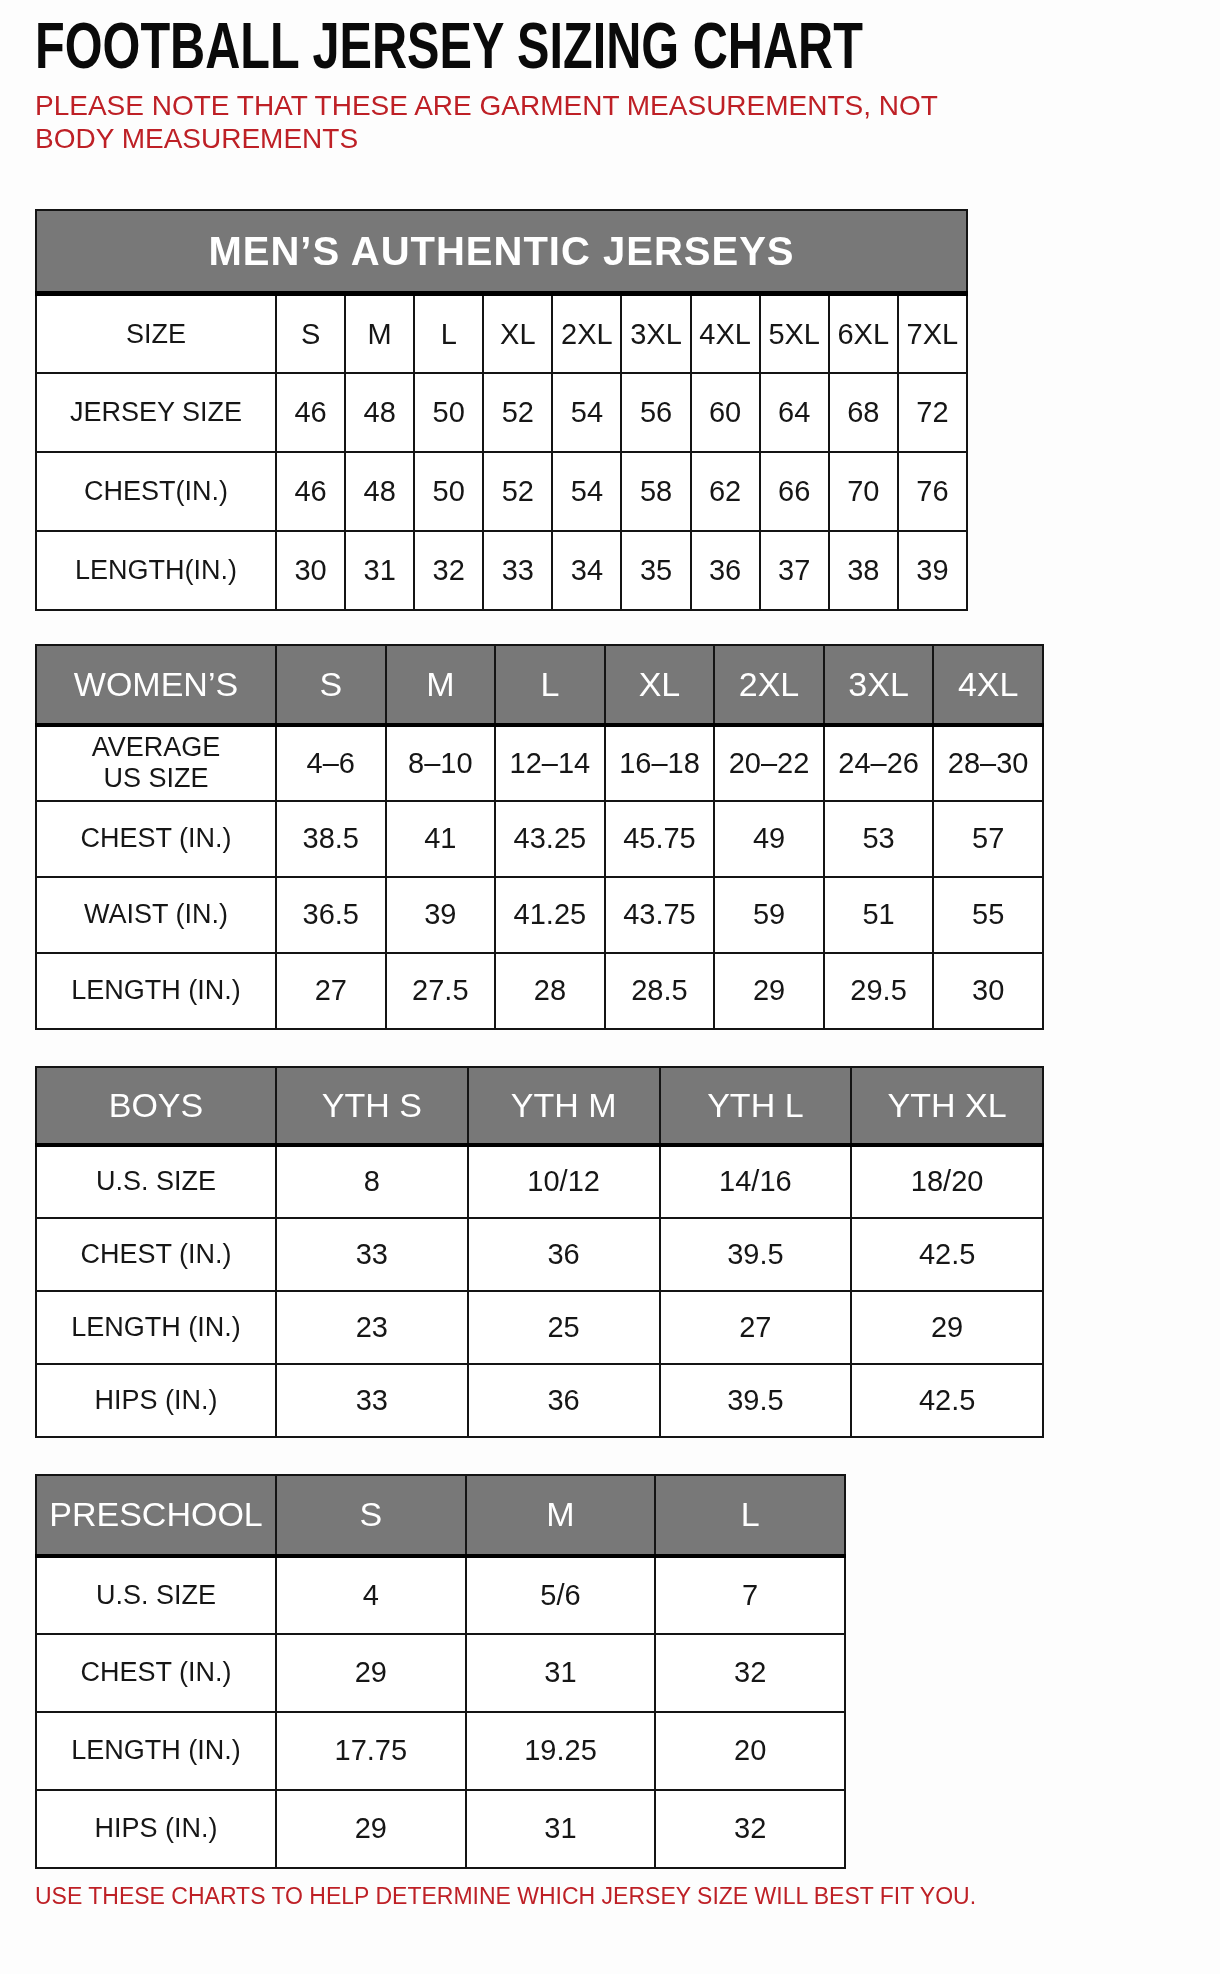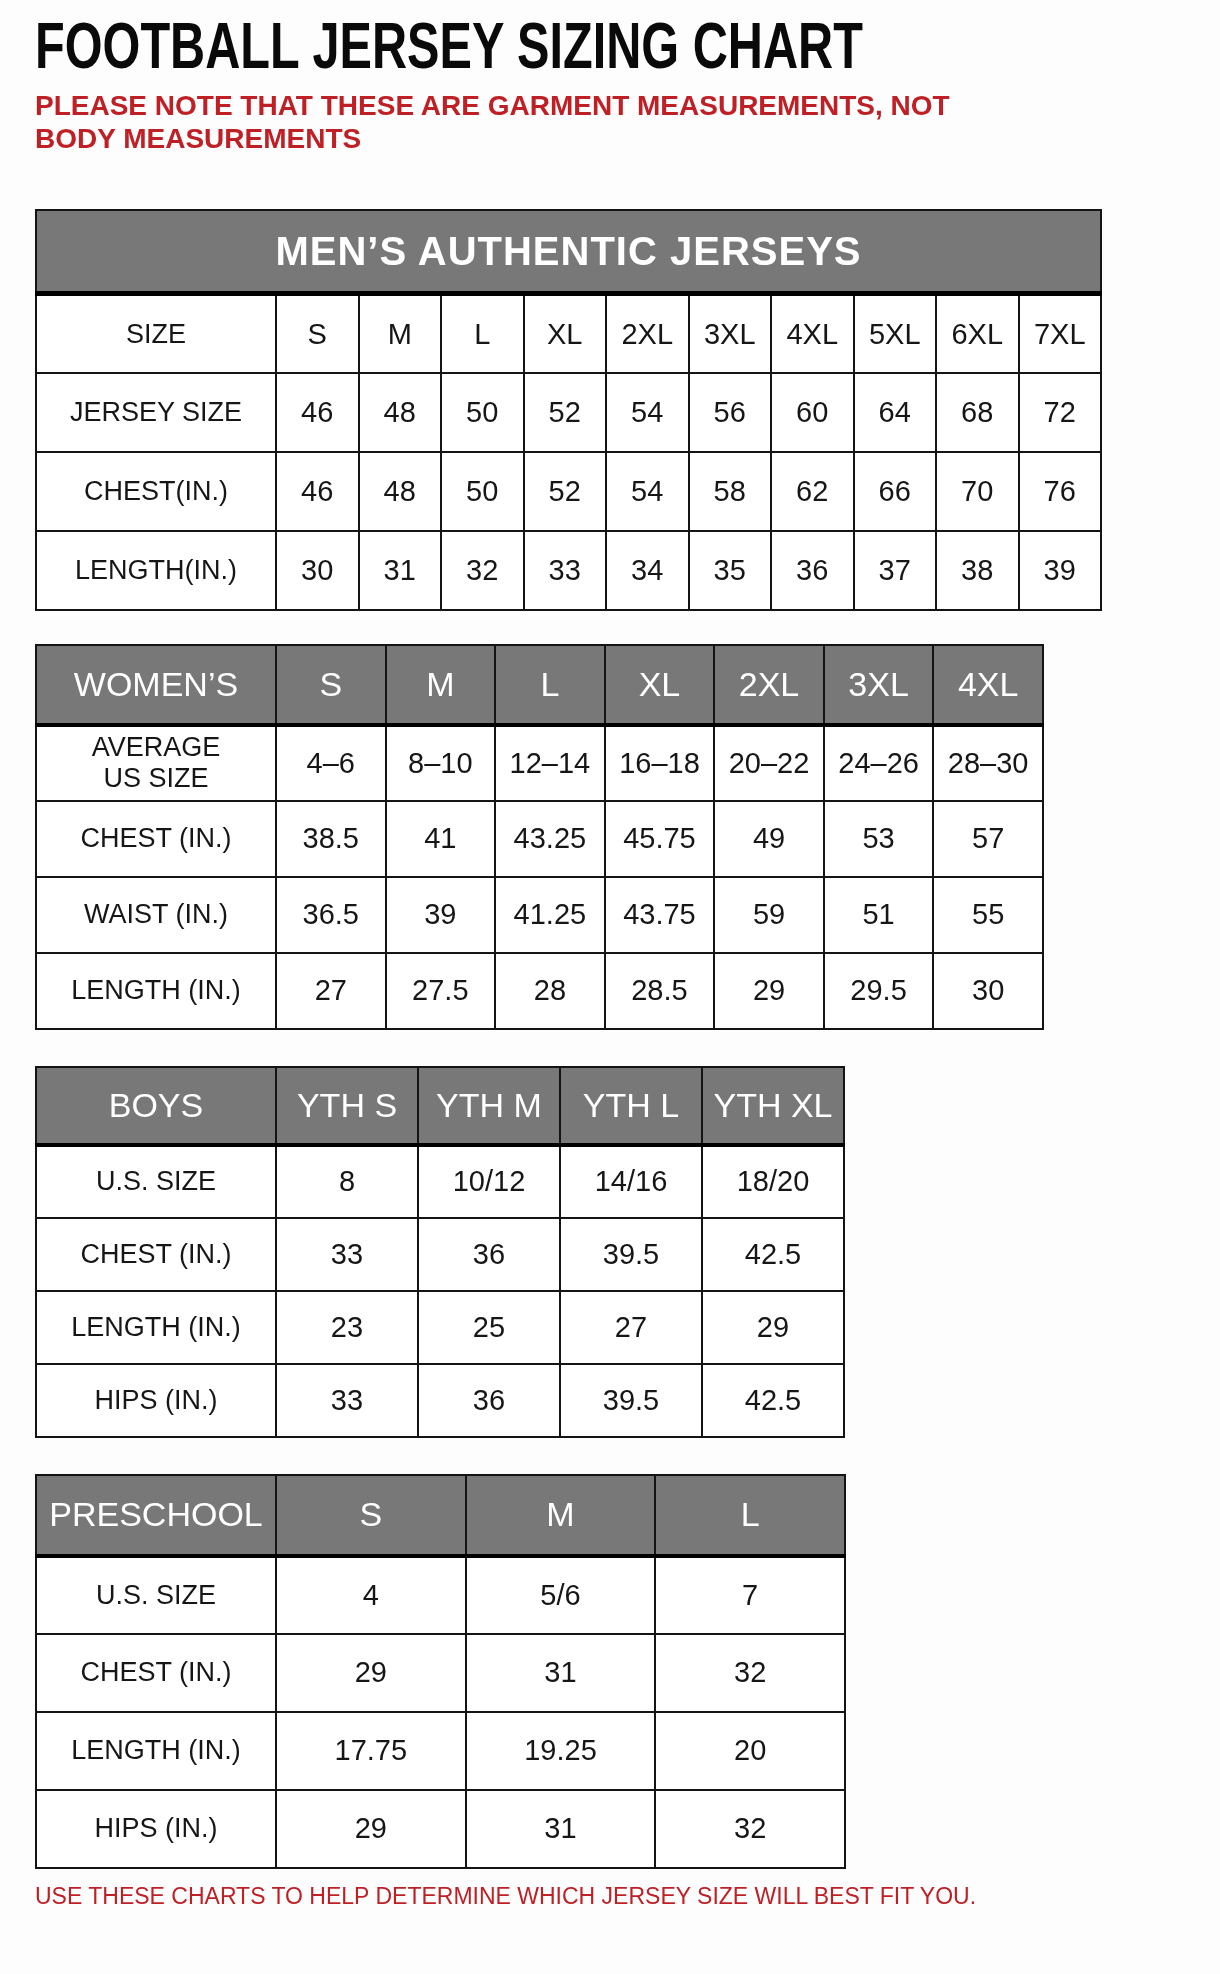"PLEASE NOTE THAT THESE ARE" .subtitle { font-weight: 700 -> 400 }
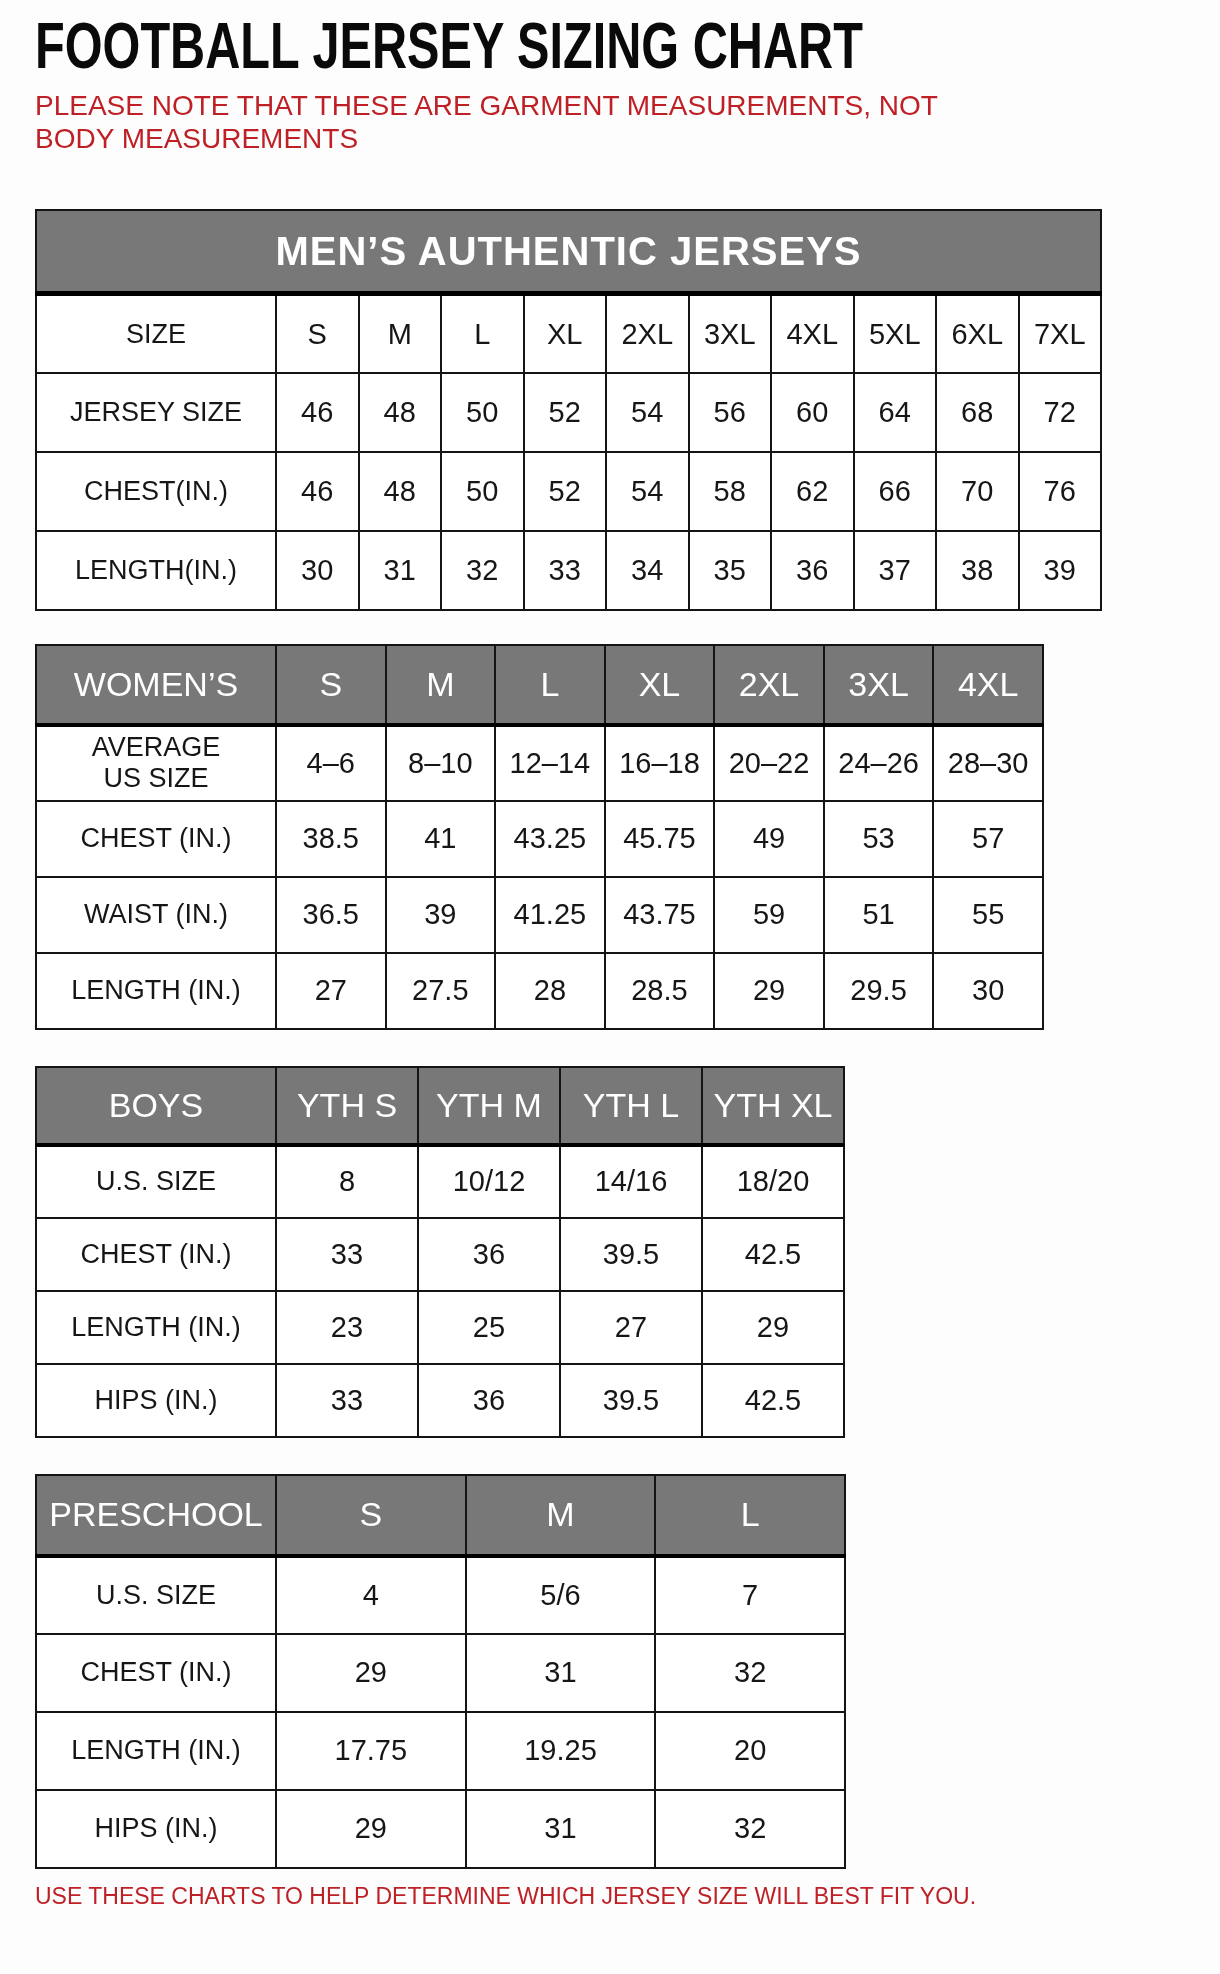"MEN’S AUTHENTIC JERSEYS" #table-mens { width: 1067px -> 933px }
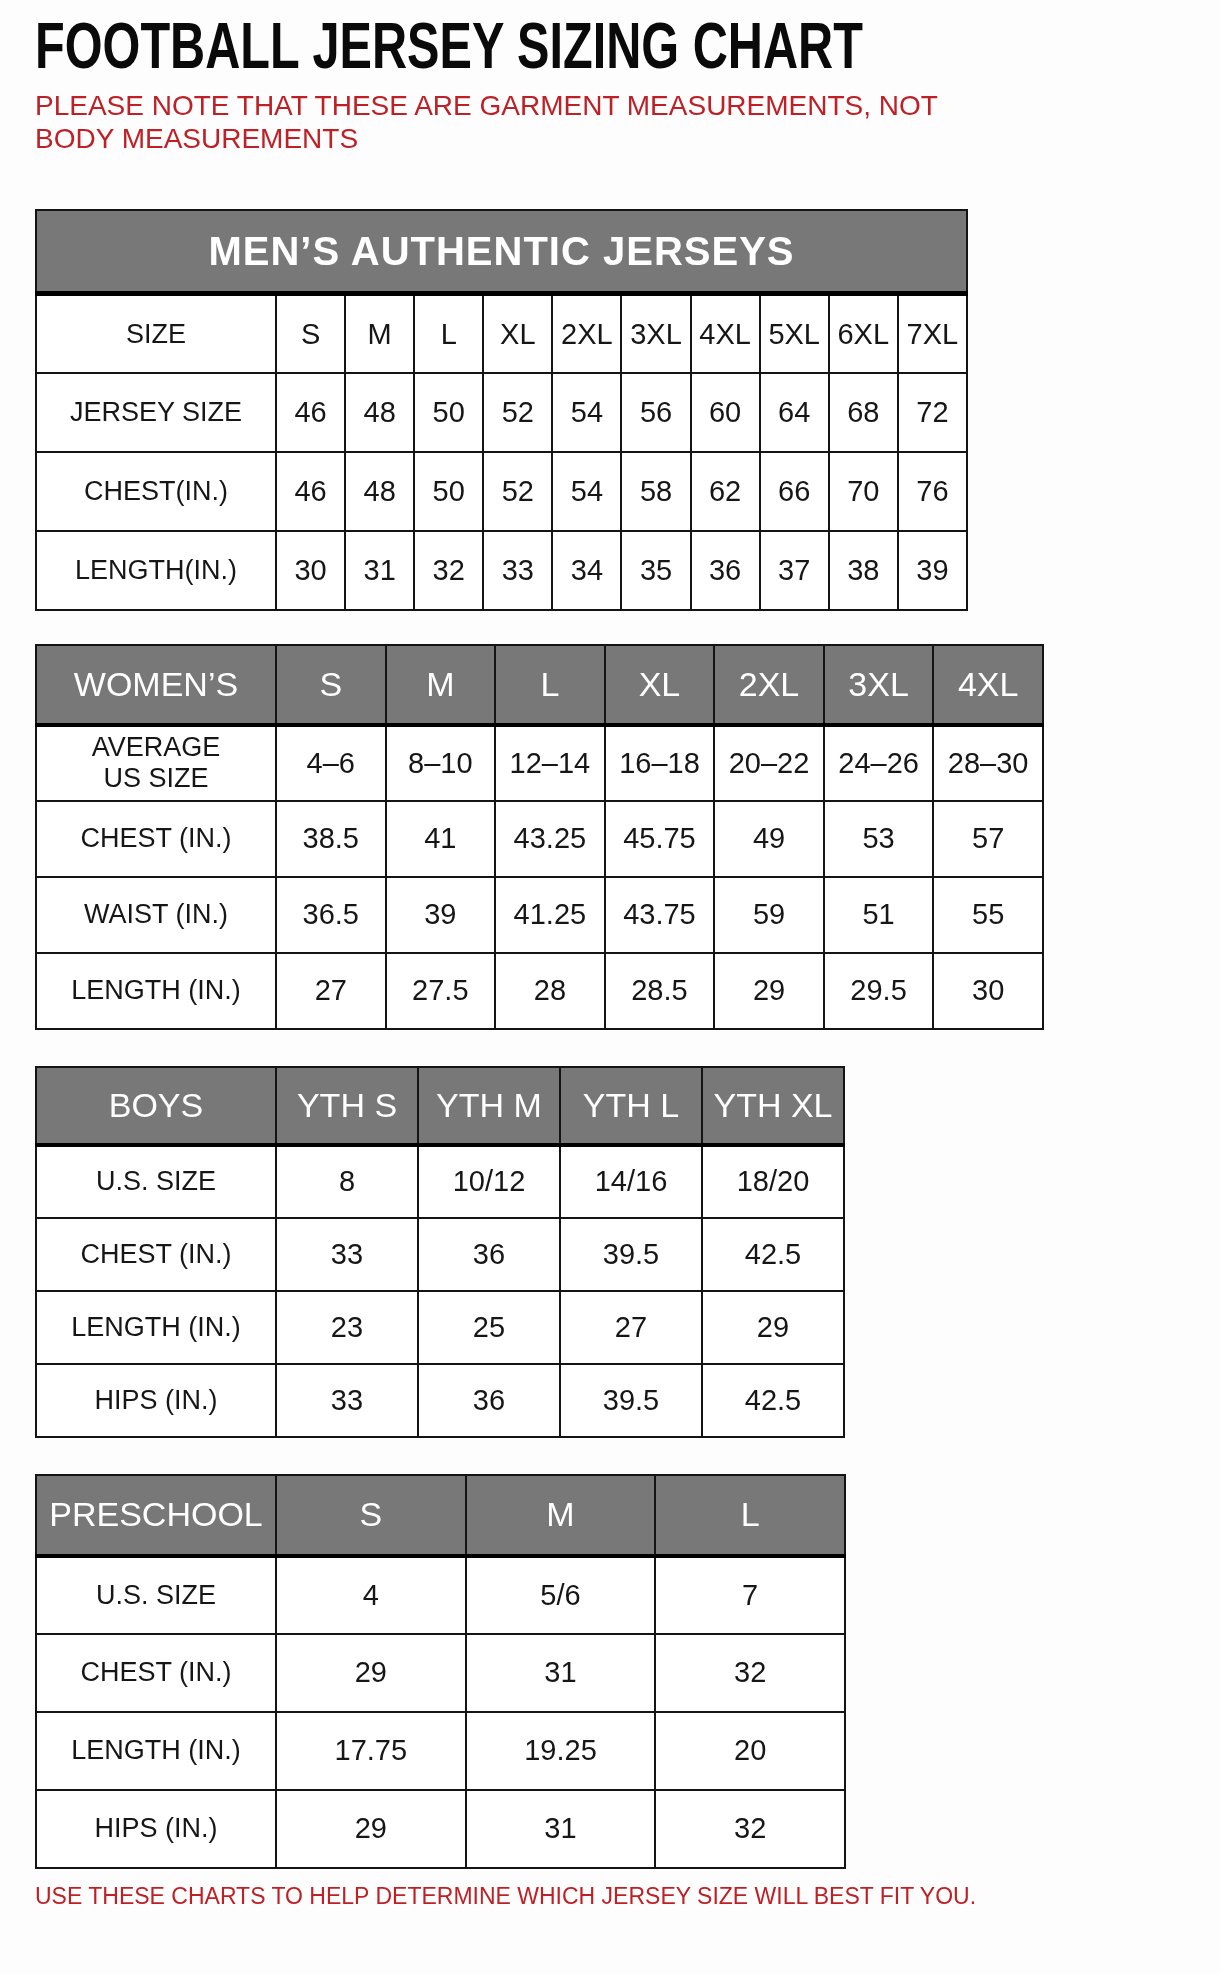"BOYS" #table-boys { width: 810px -> 1009px }
